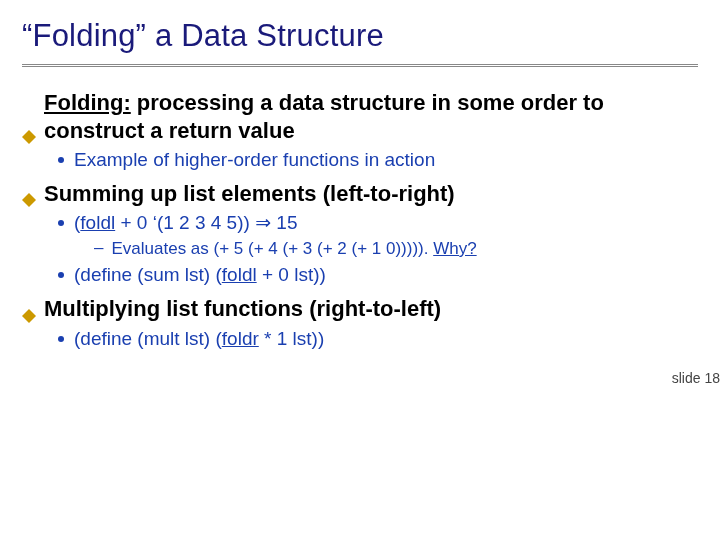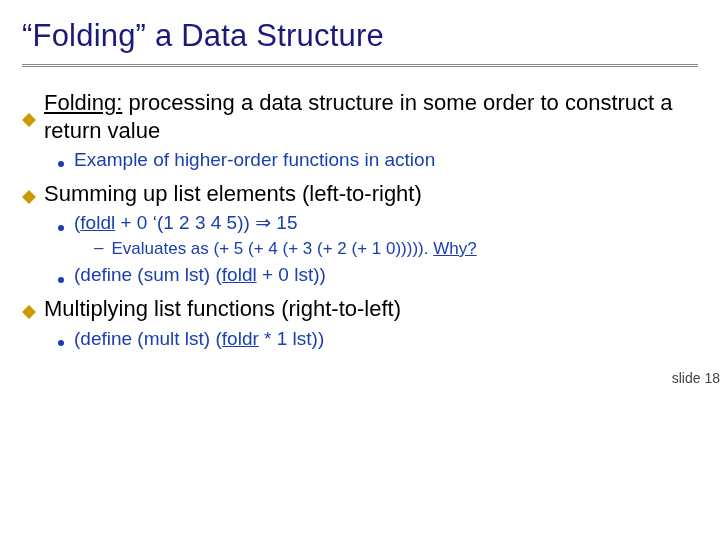"Folding: processing a data structure" .lvl1 { align-items: center -> flex-end; font-weight: none -> bold }
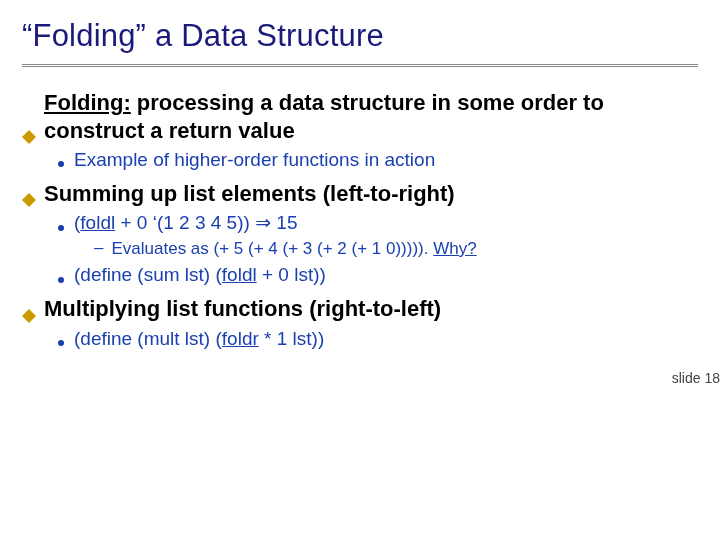"Example of higher-order functions in" .lvl2 { align-items: center -> flex-start }
